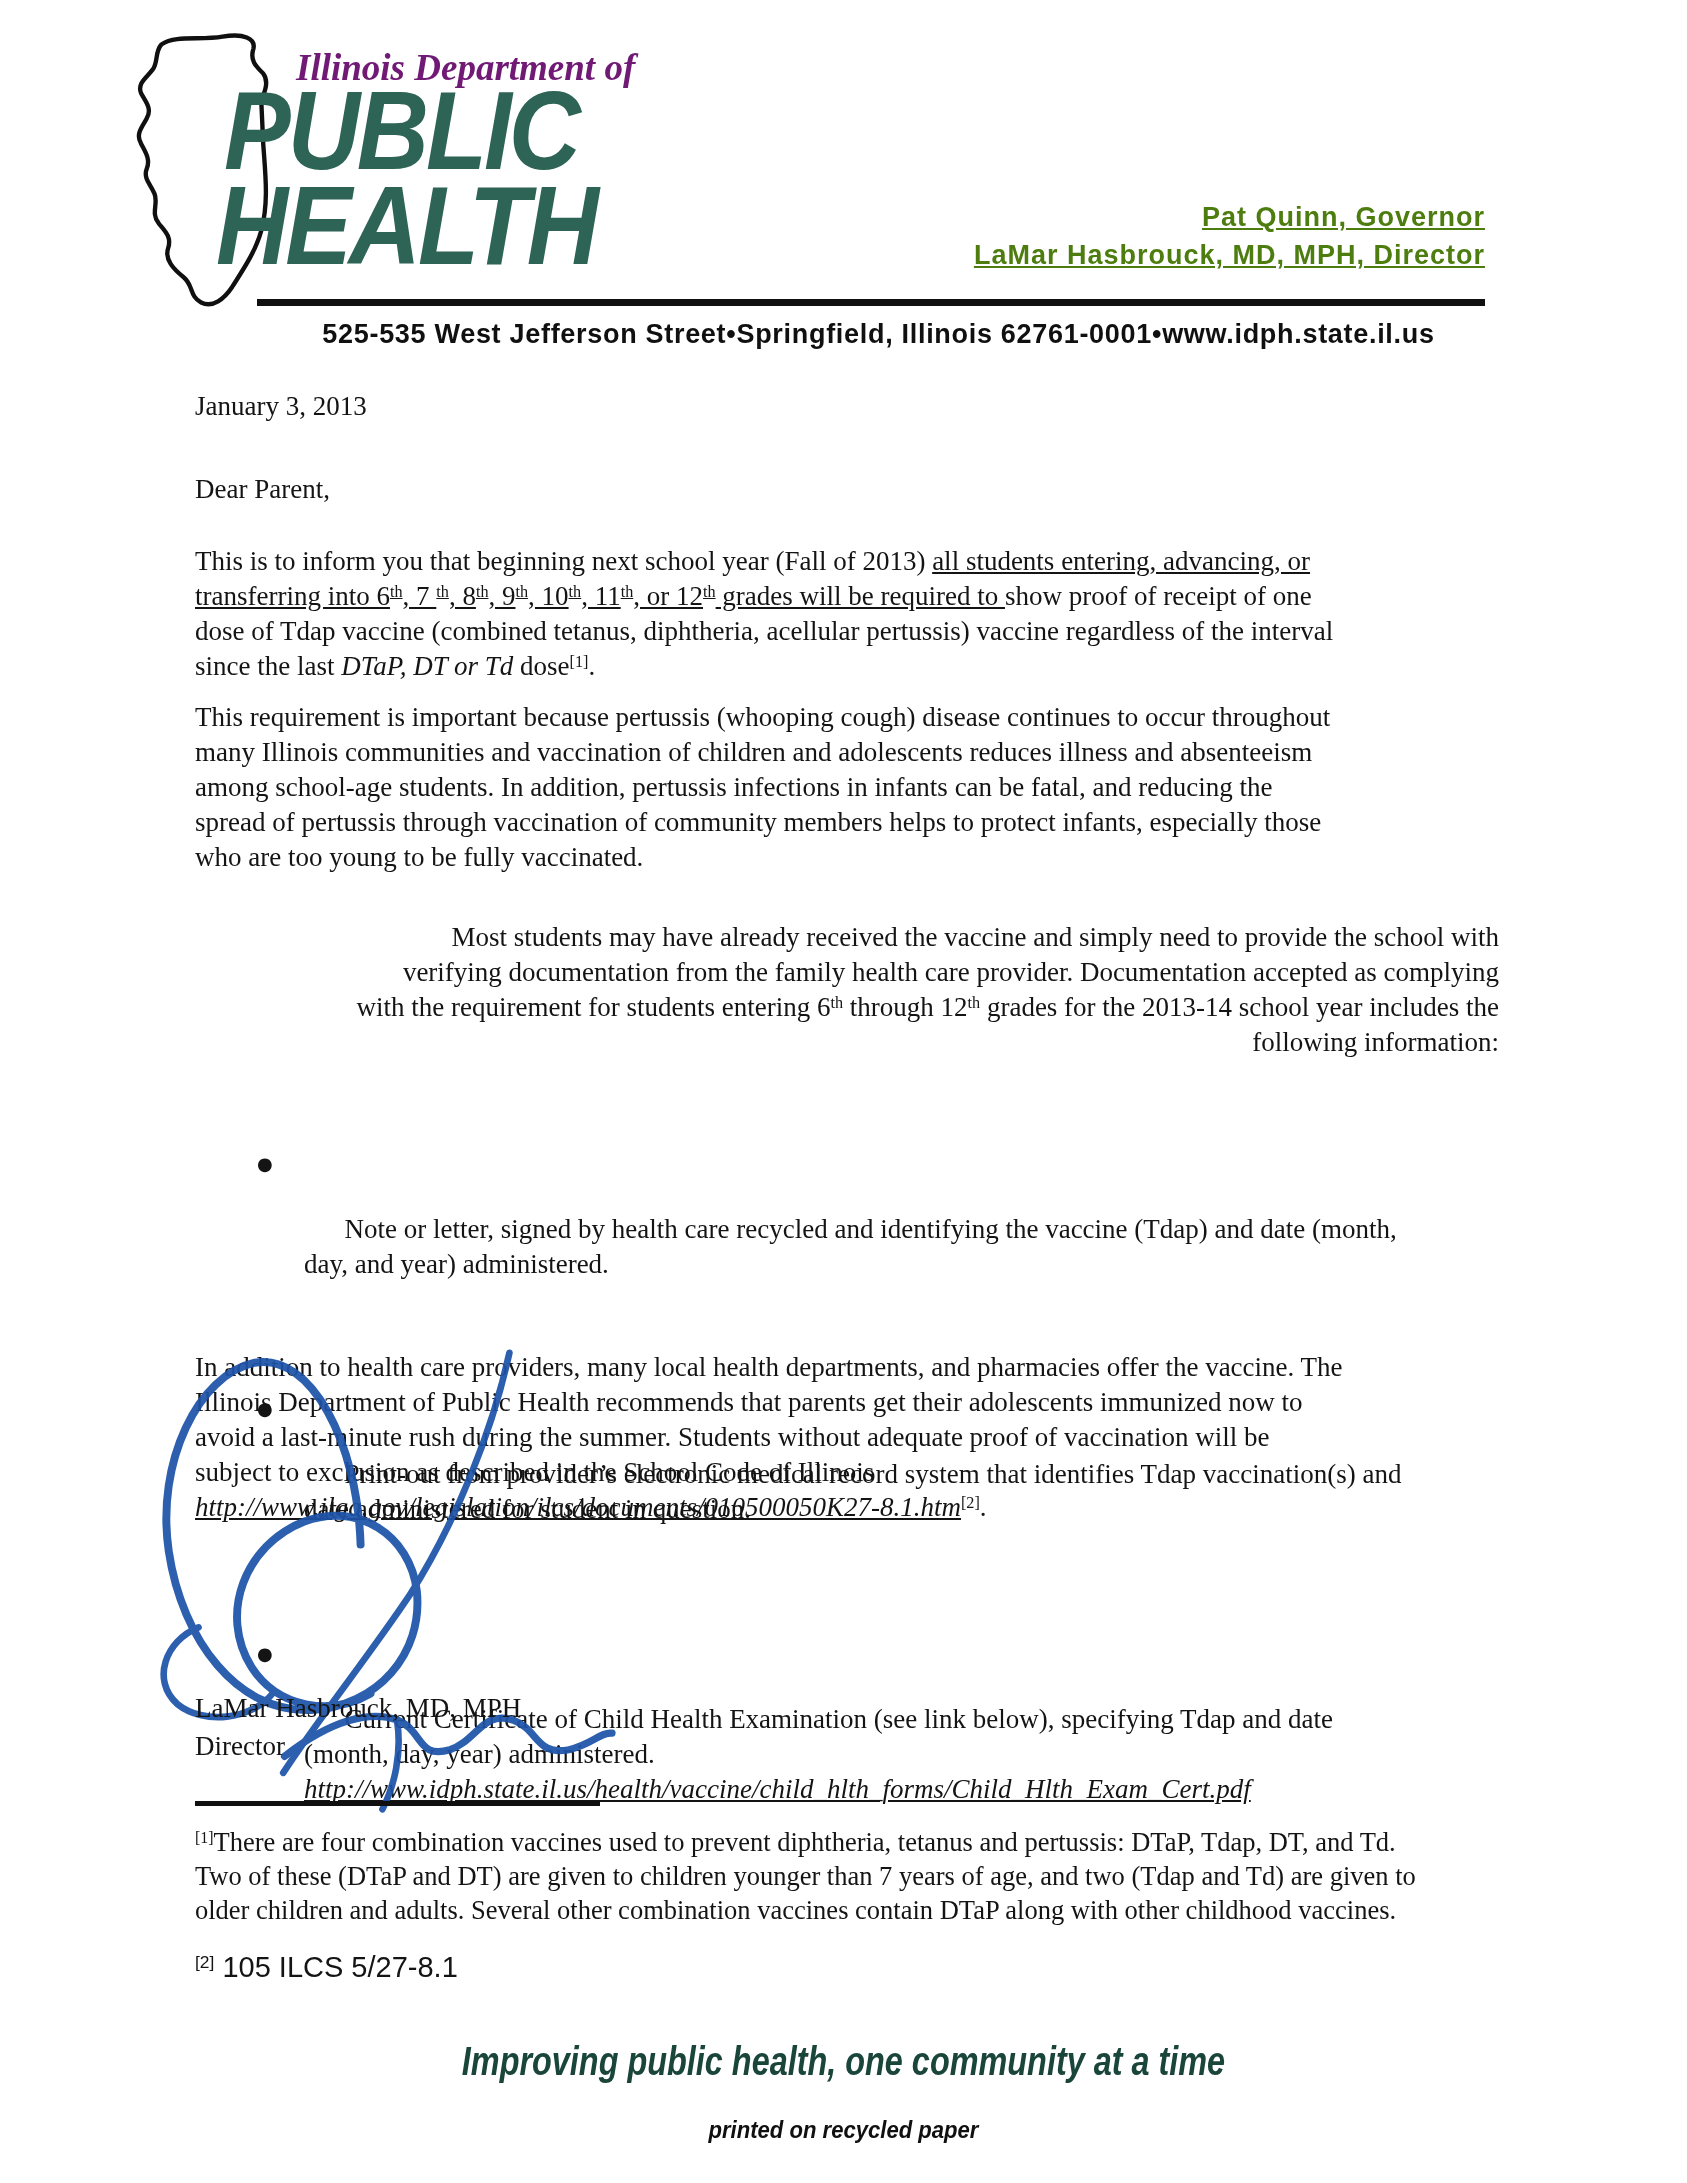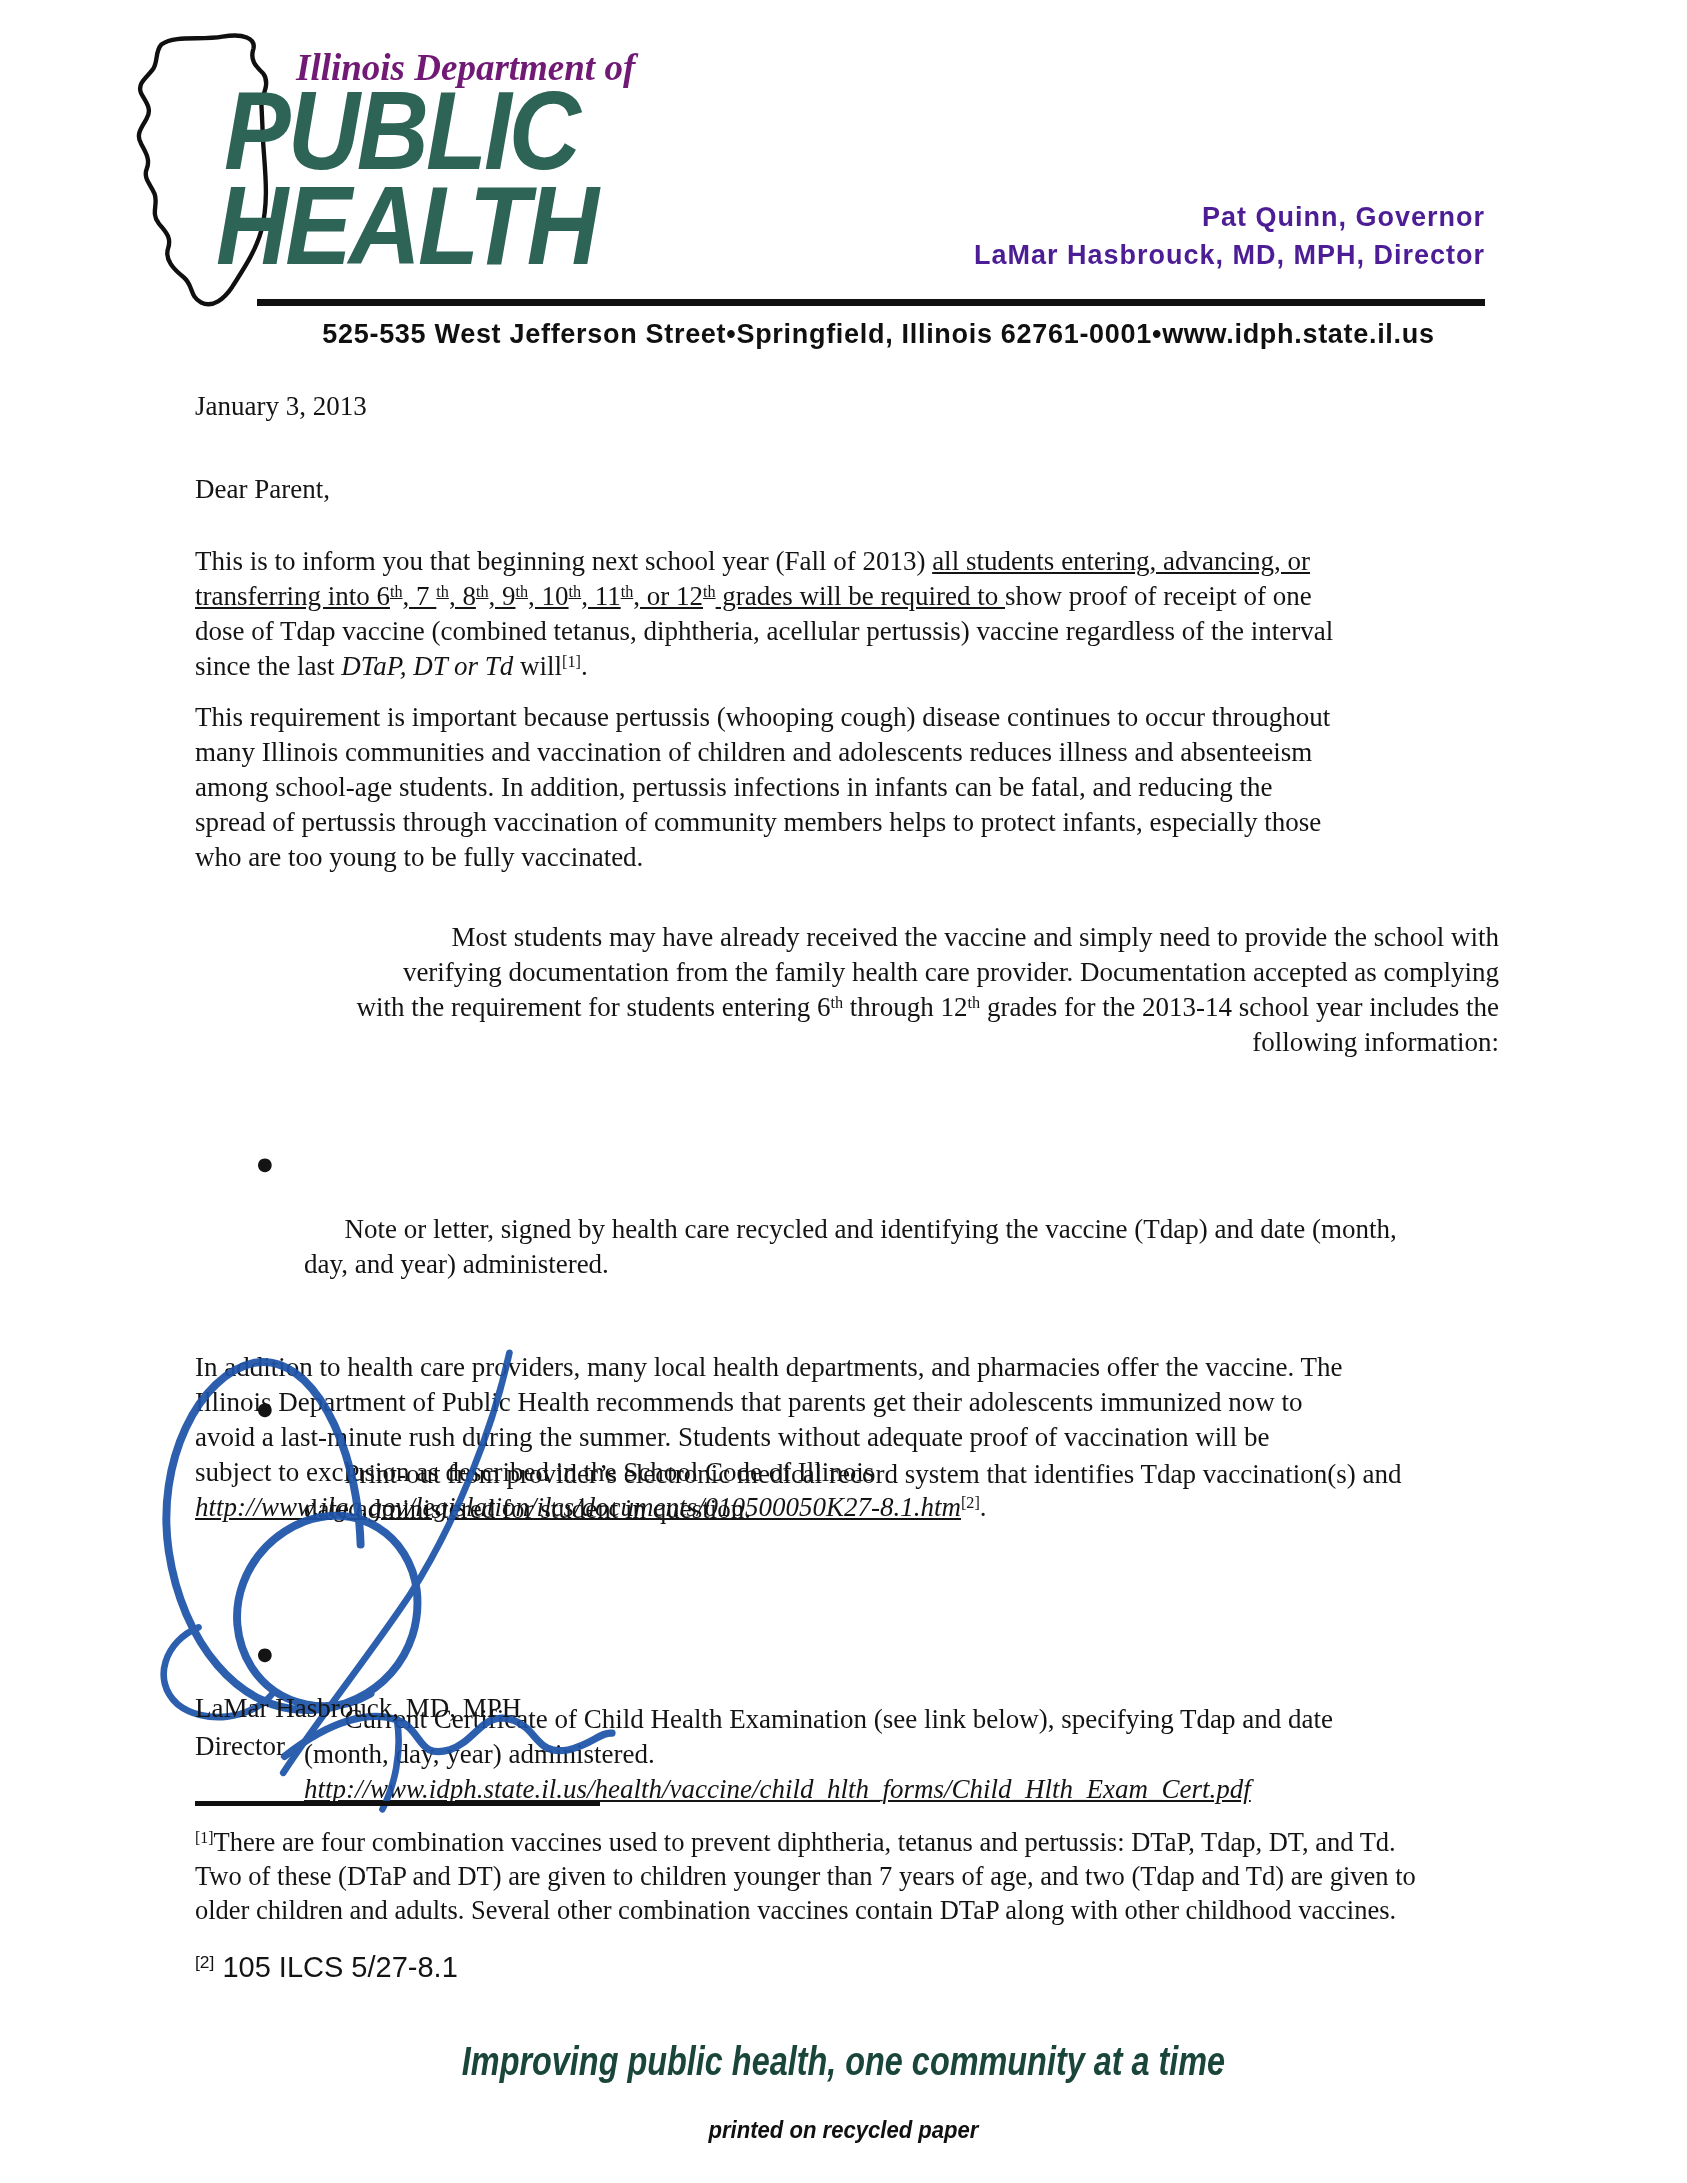"Pat Quinn, Governor" .officials { color: #4c1d95 -> #4d7c0f; text-decoration: none -> underline }
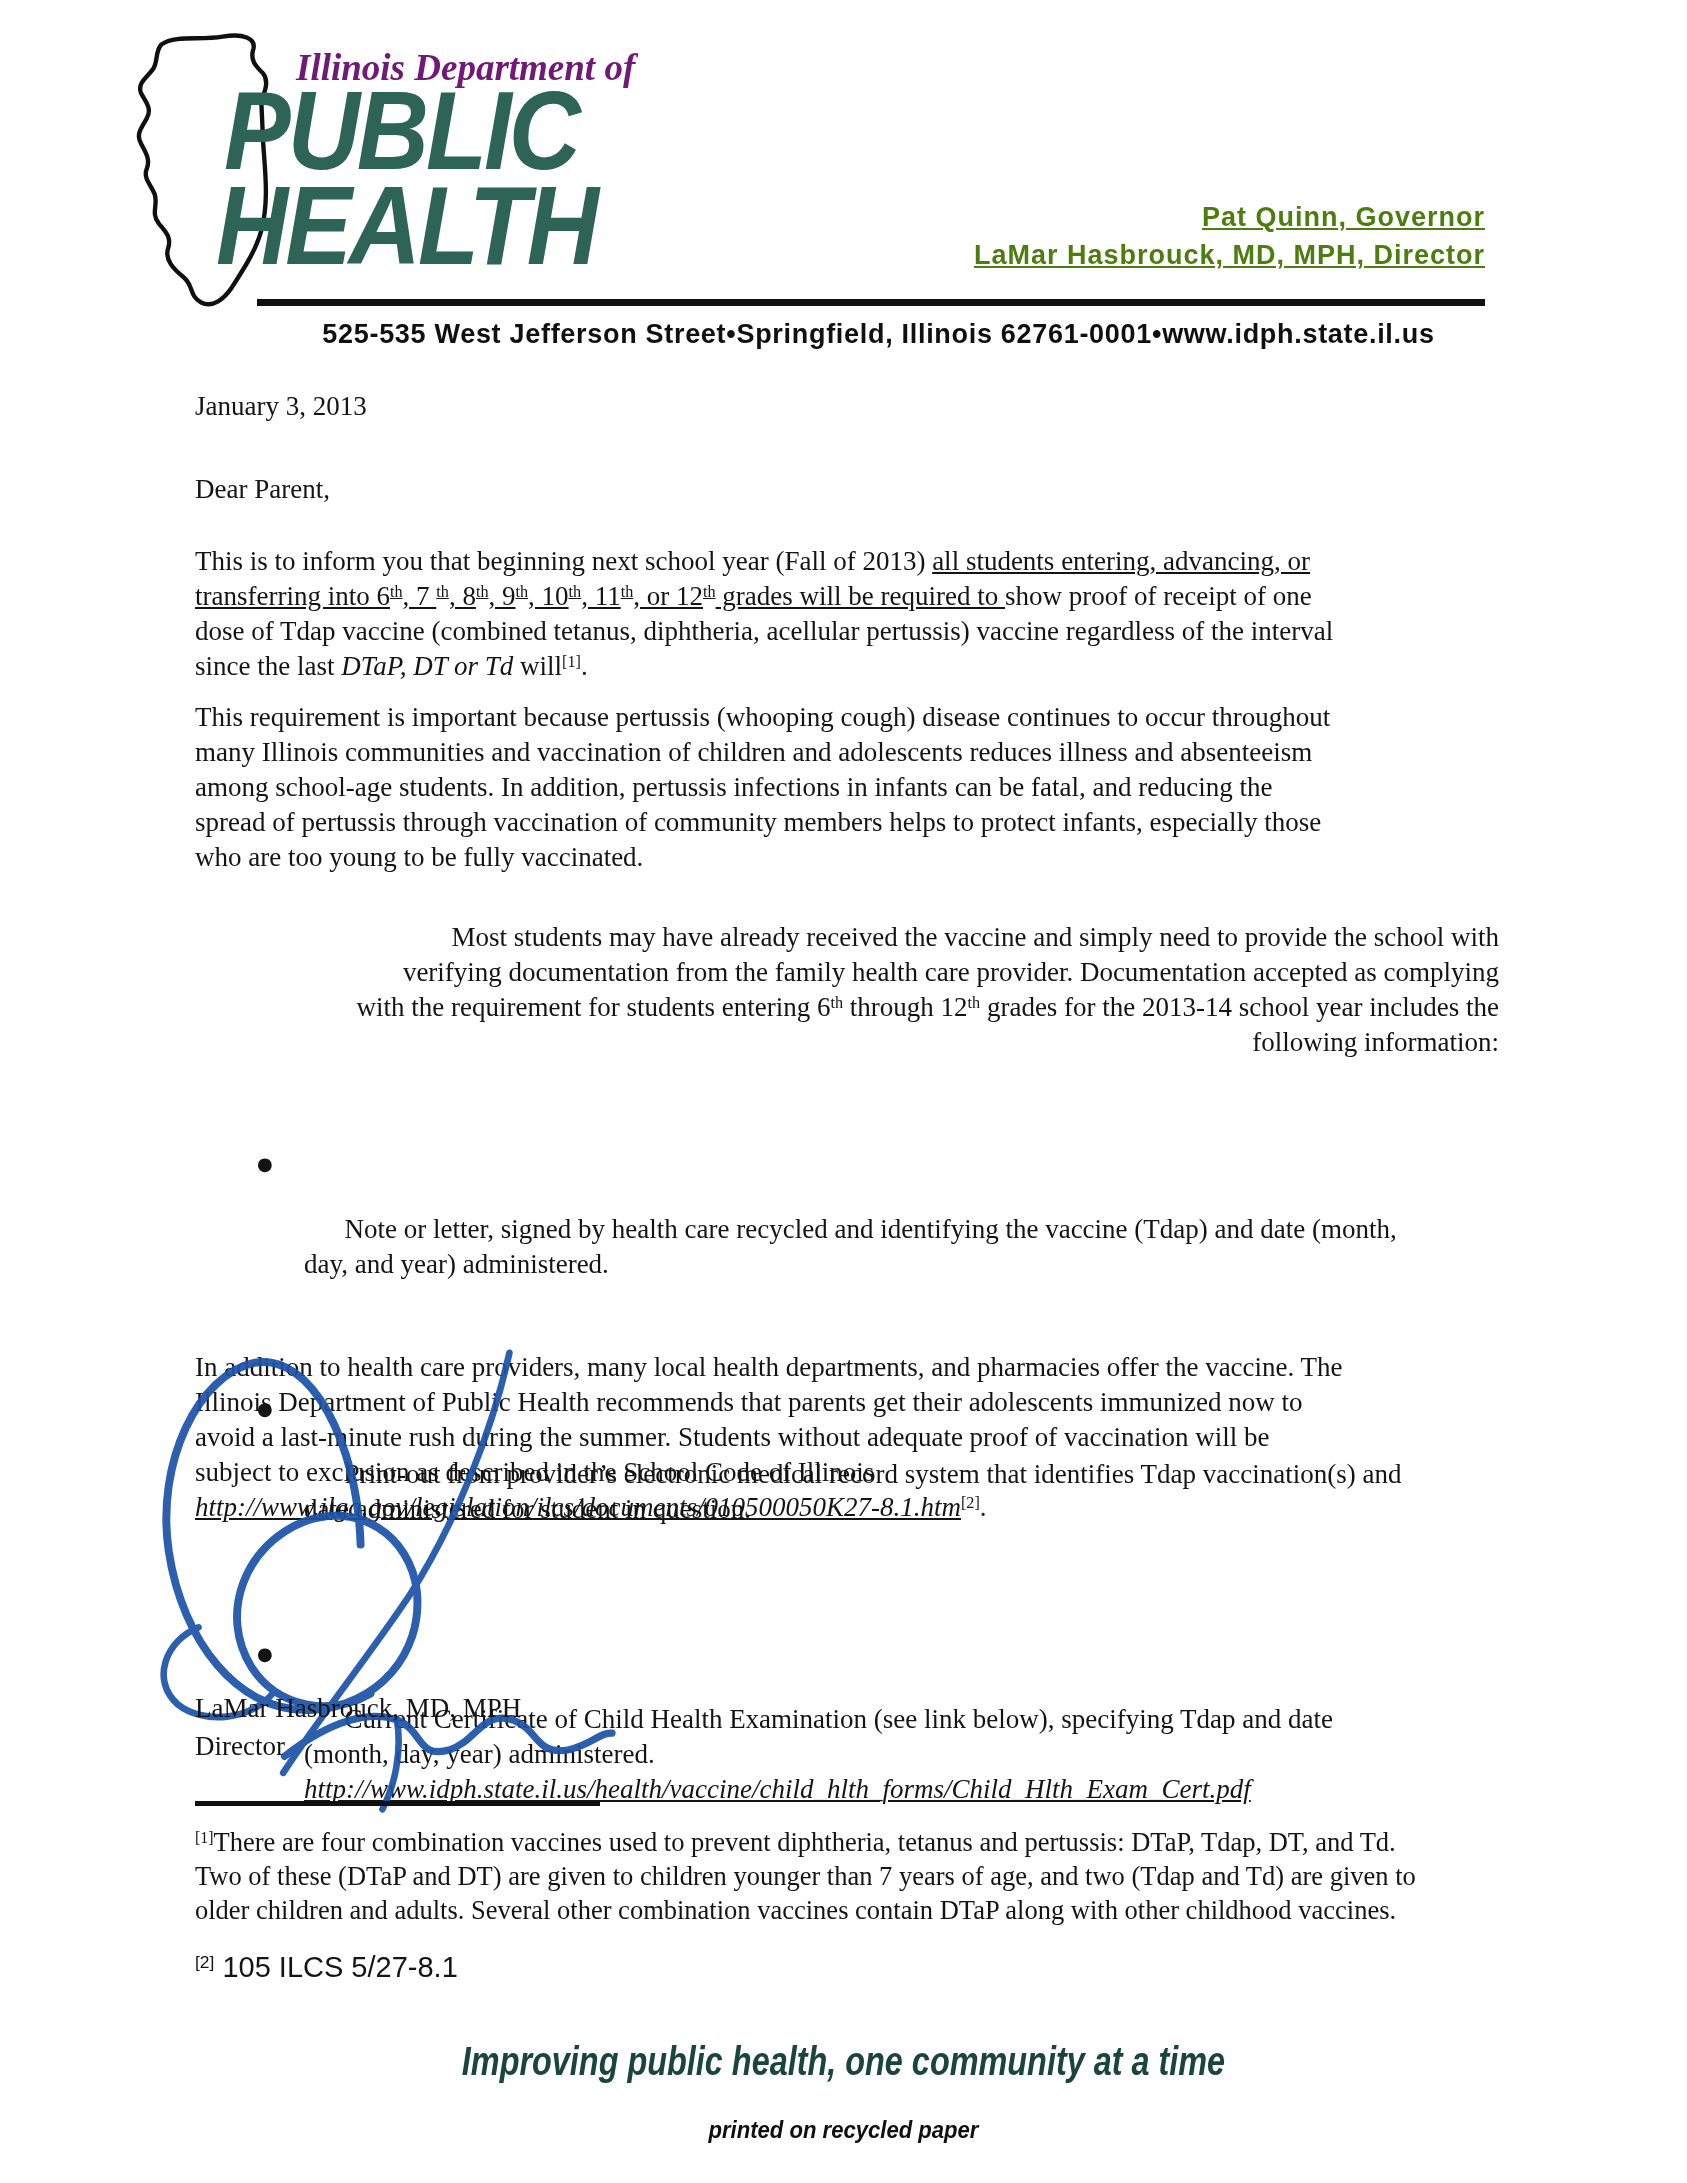"will" span { text: will -> dose }
